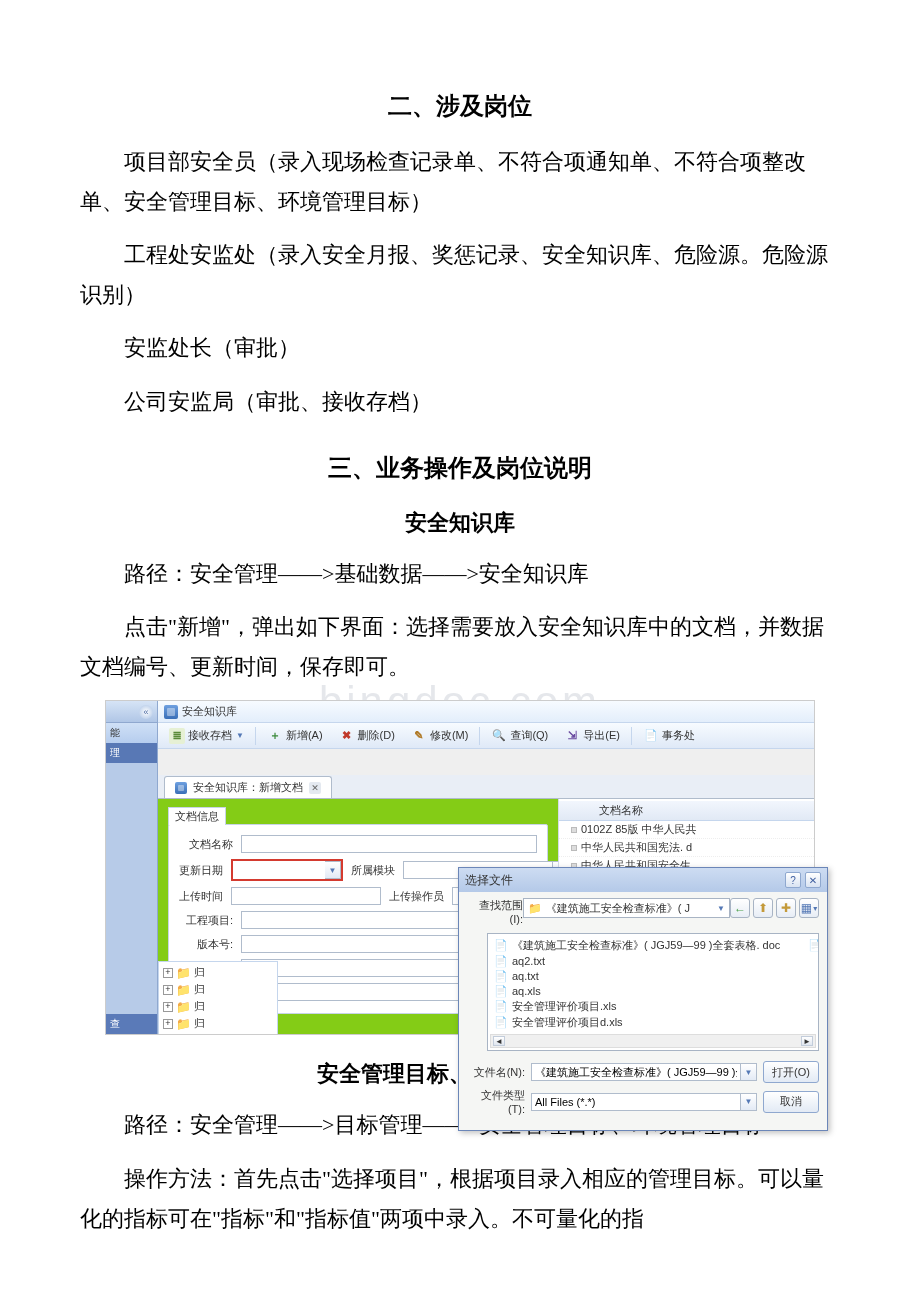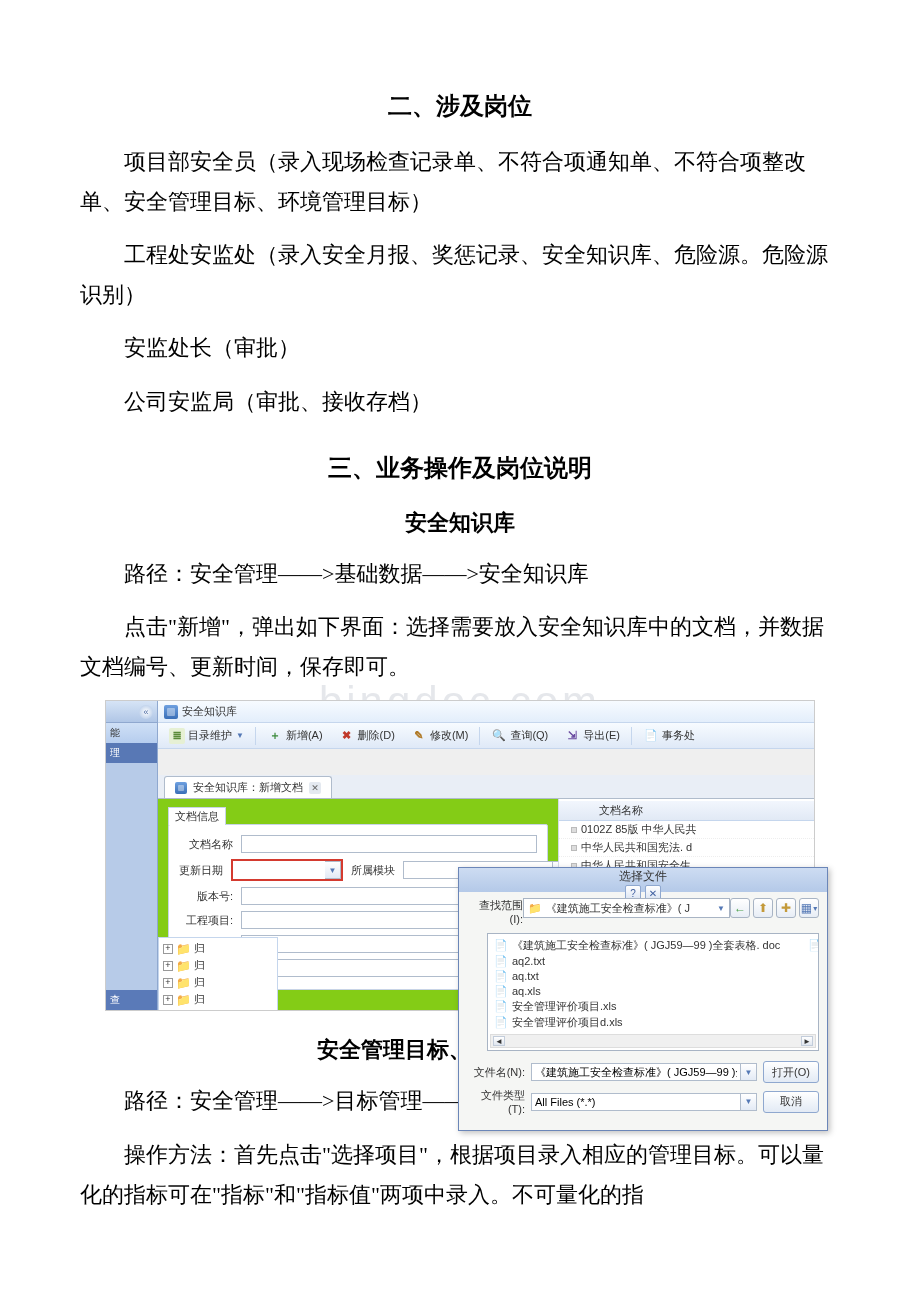"目录维护" span { text: 目录维护 -> 接收存档 }
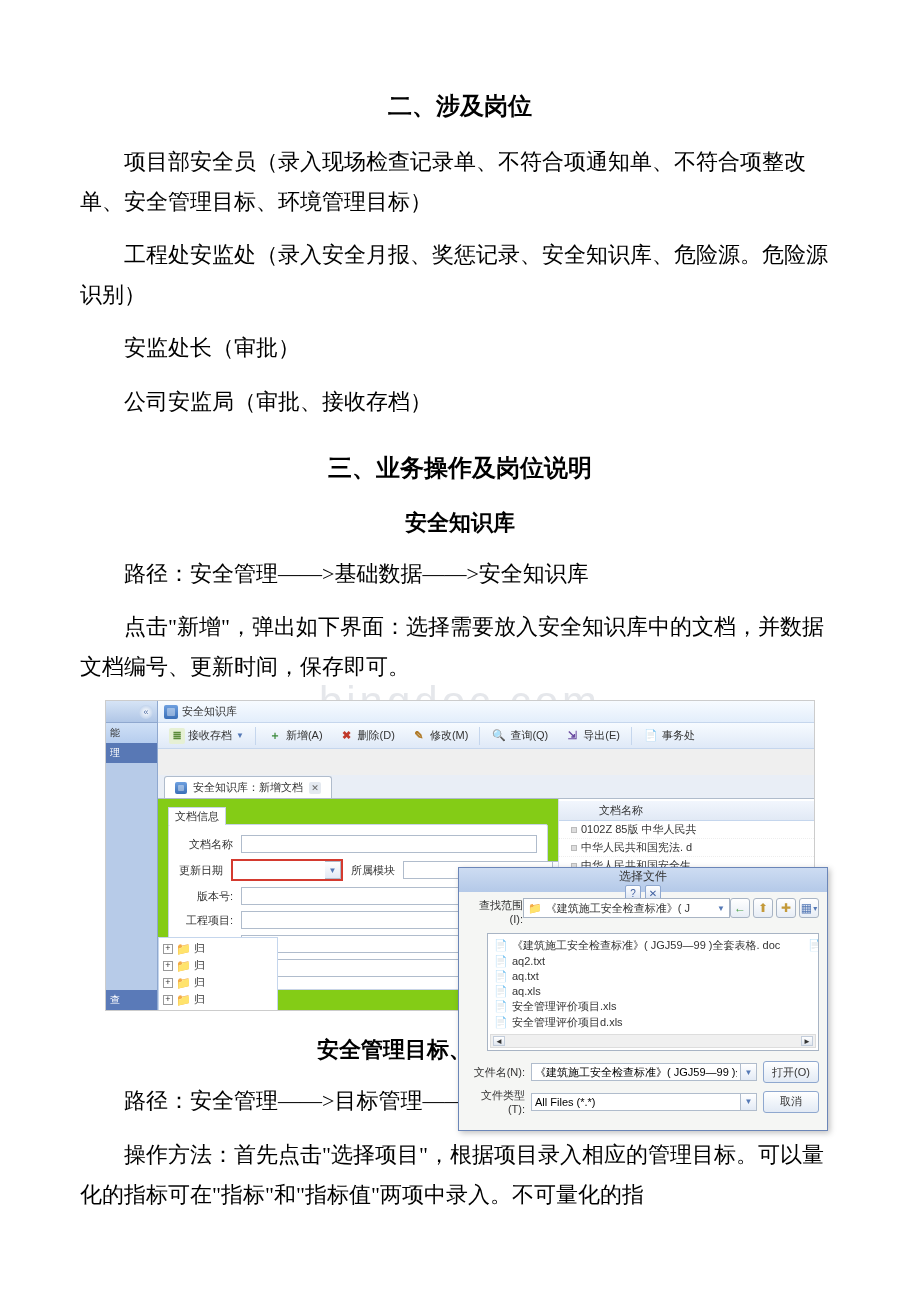"选择文件" .fd-title { flex-direction: column -> none }
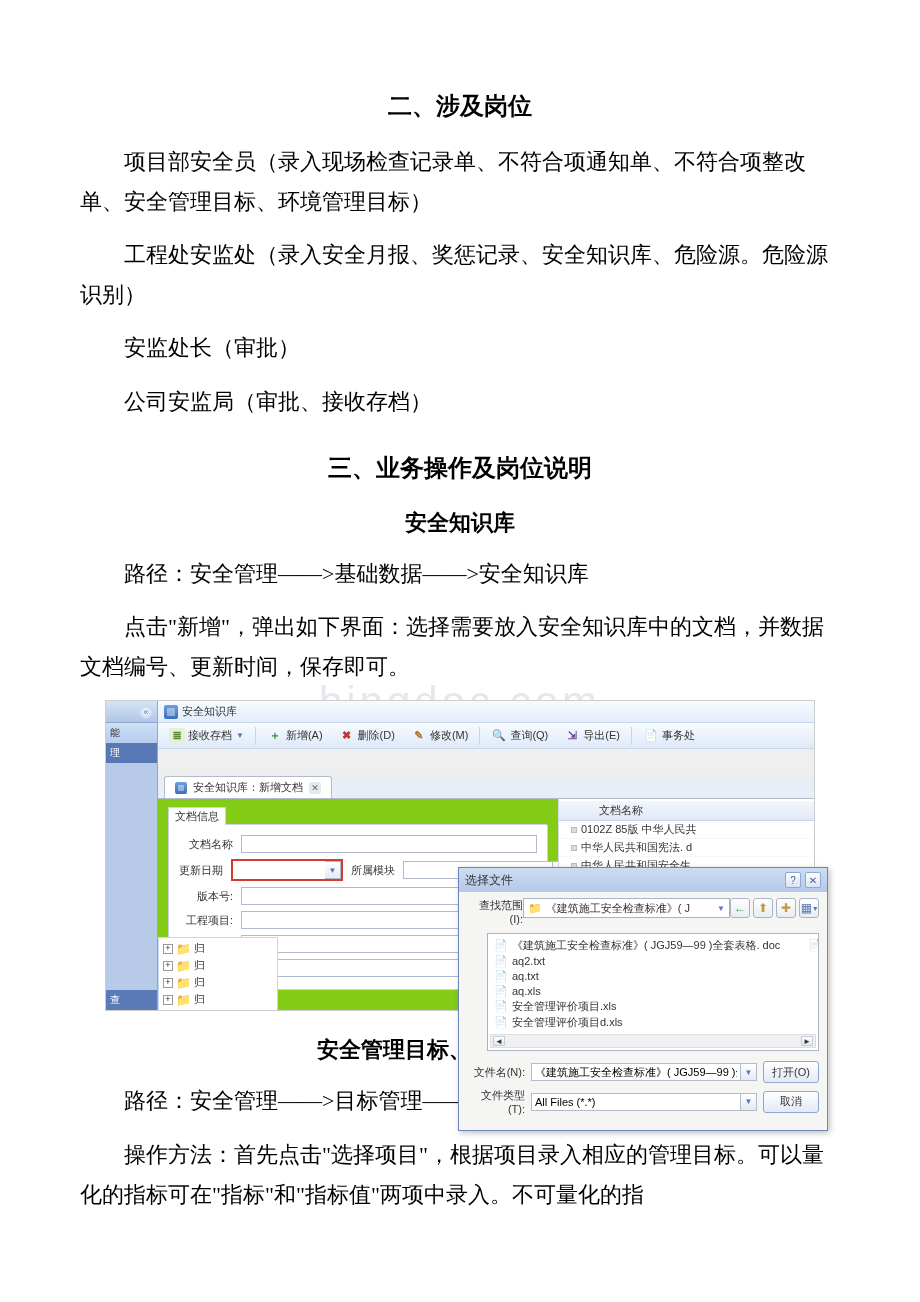"上传时间" div.fld { html: none -> <div> <label>上传时间</label> <input> <label>上传操作员</label> <input> </div> }
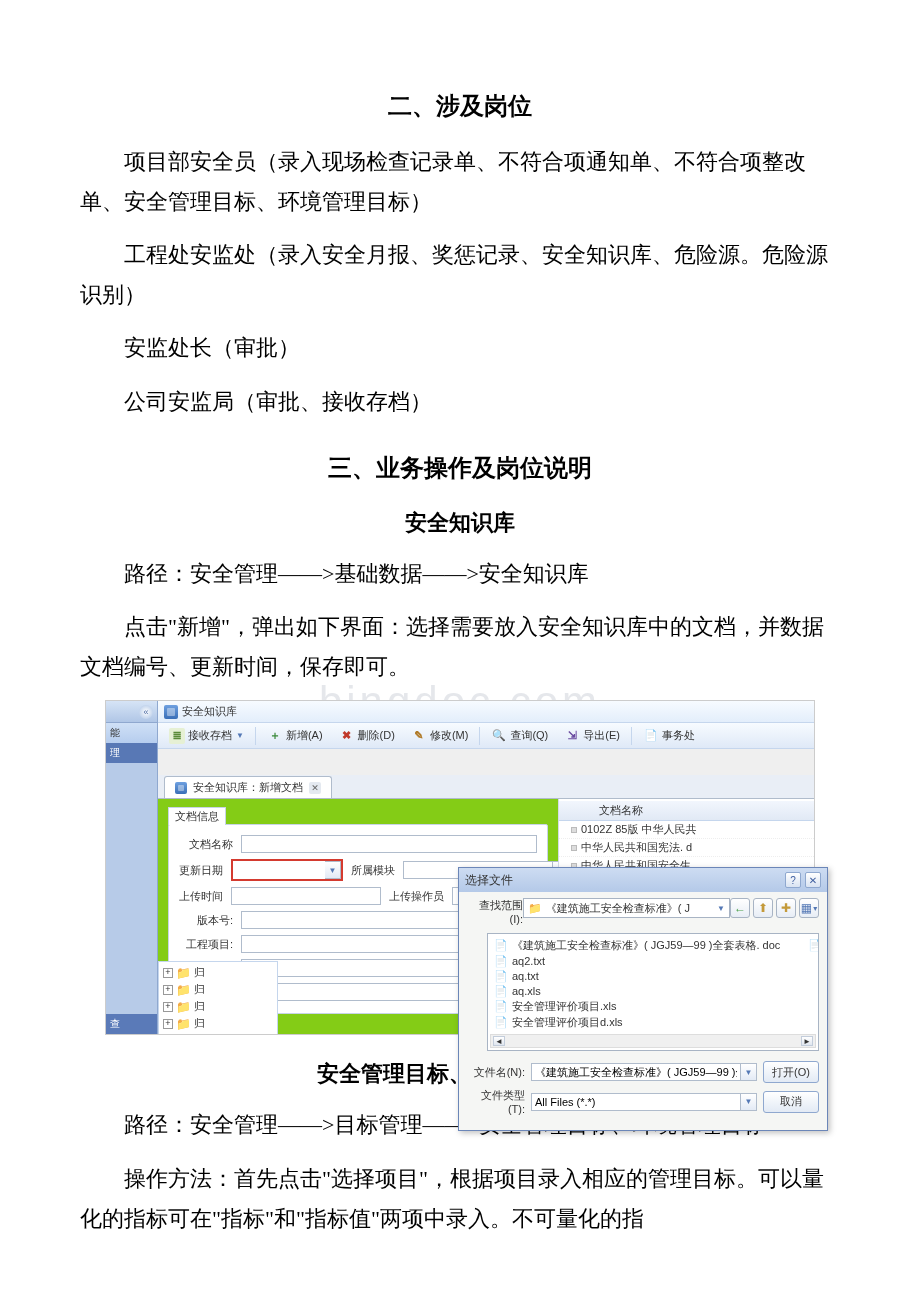"版本号:" div.fld { order: before "工程项目:" -> after "工程项目:" }
